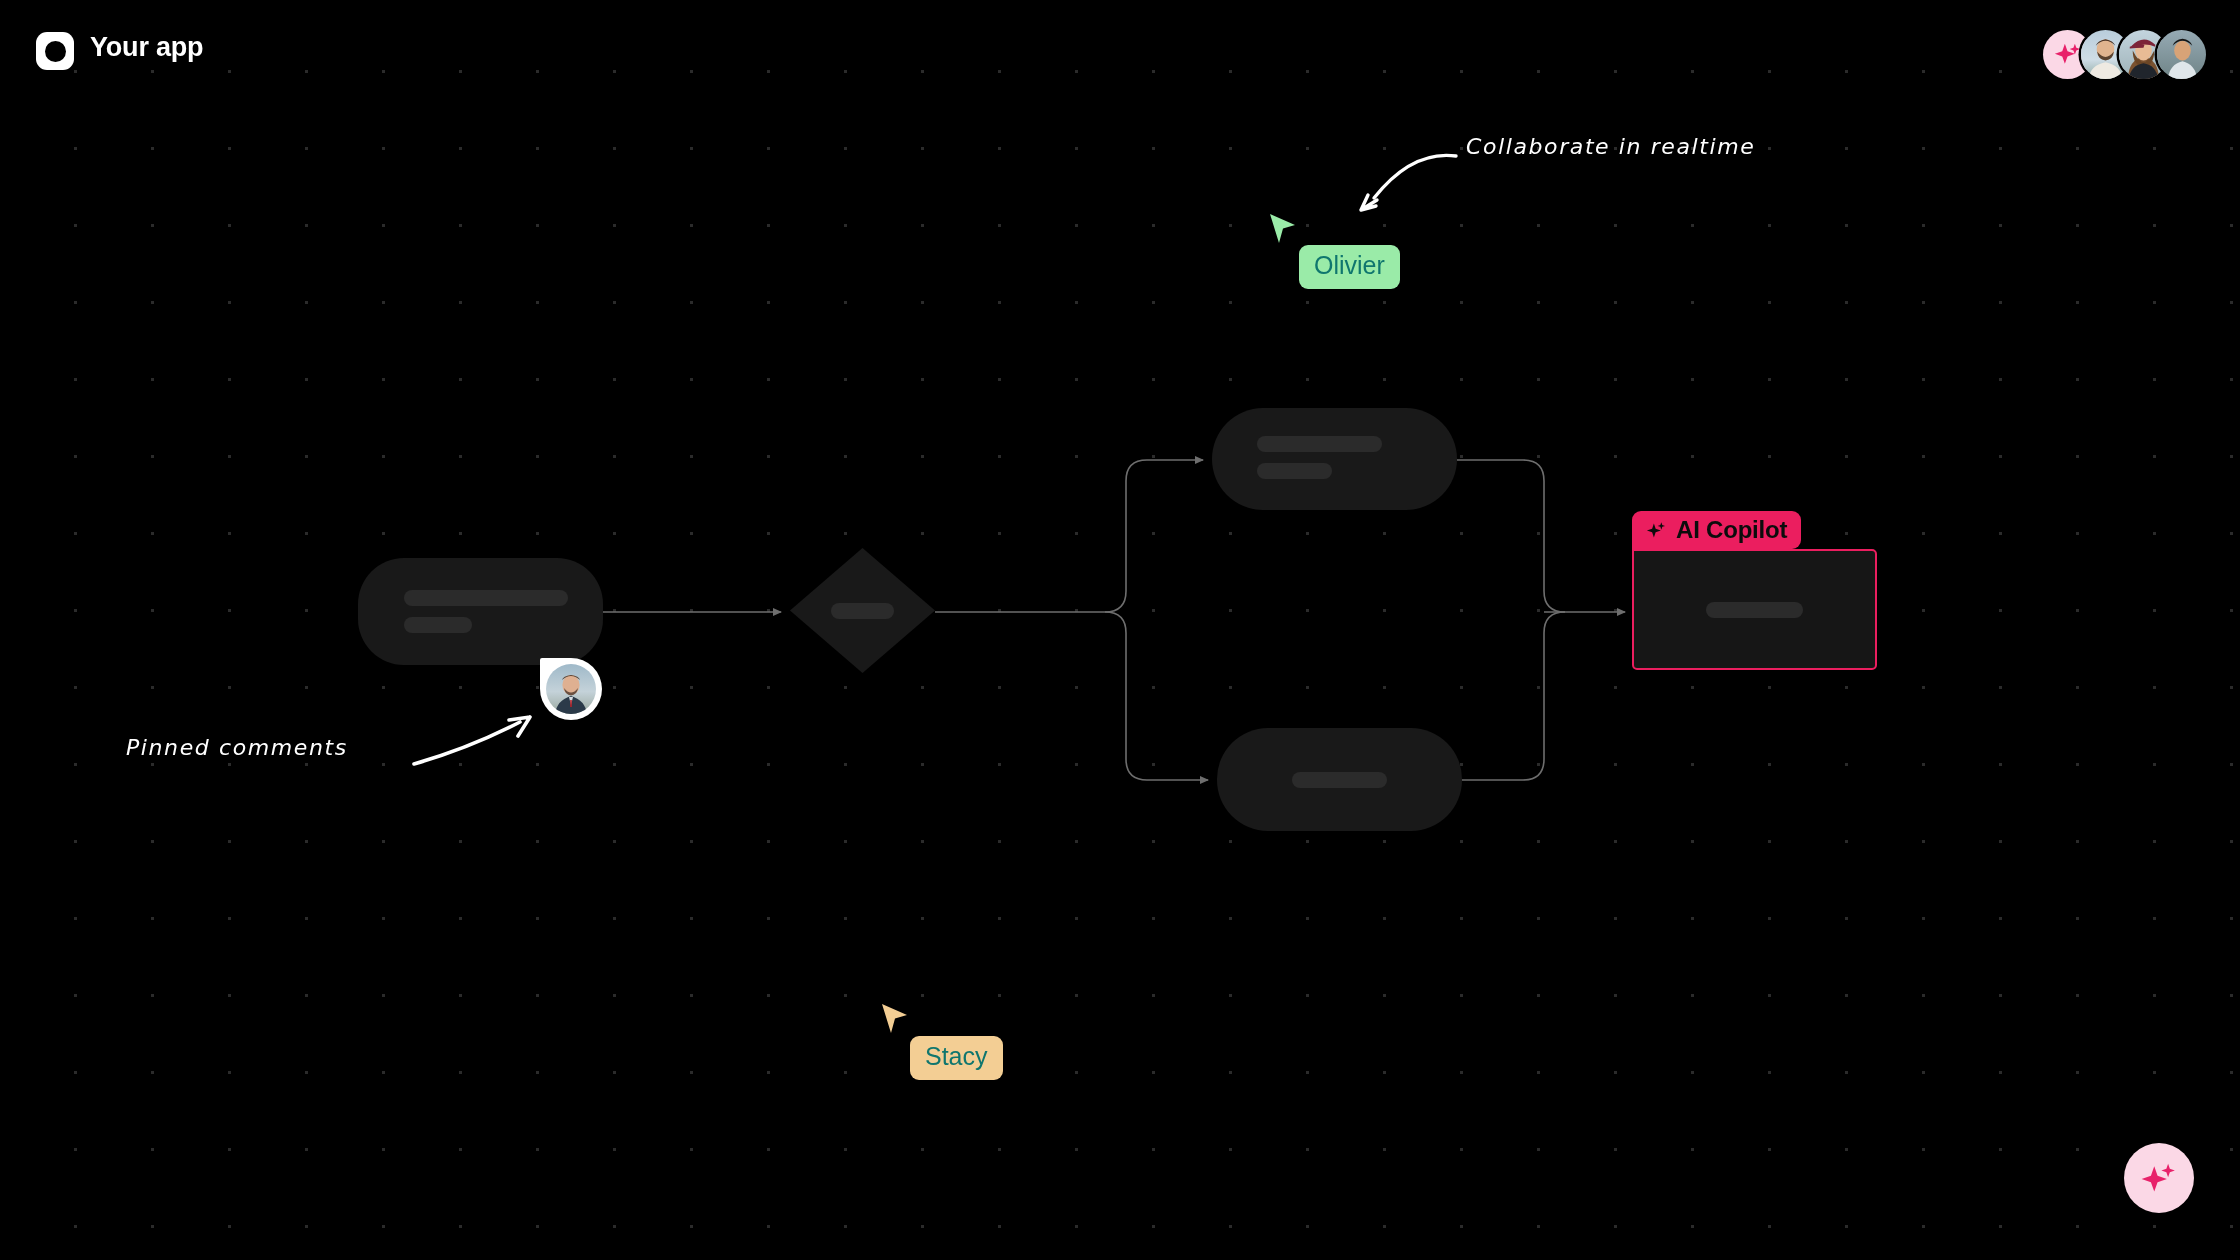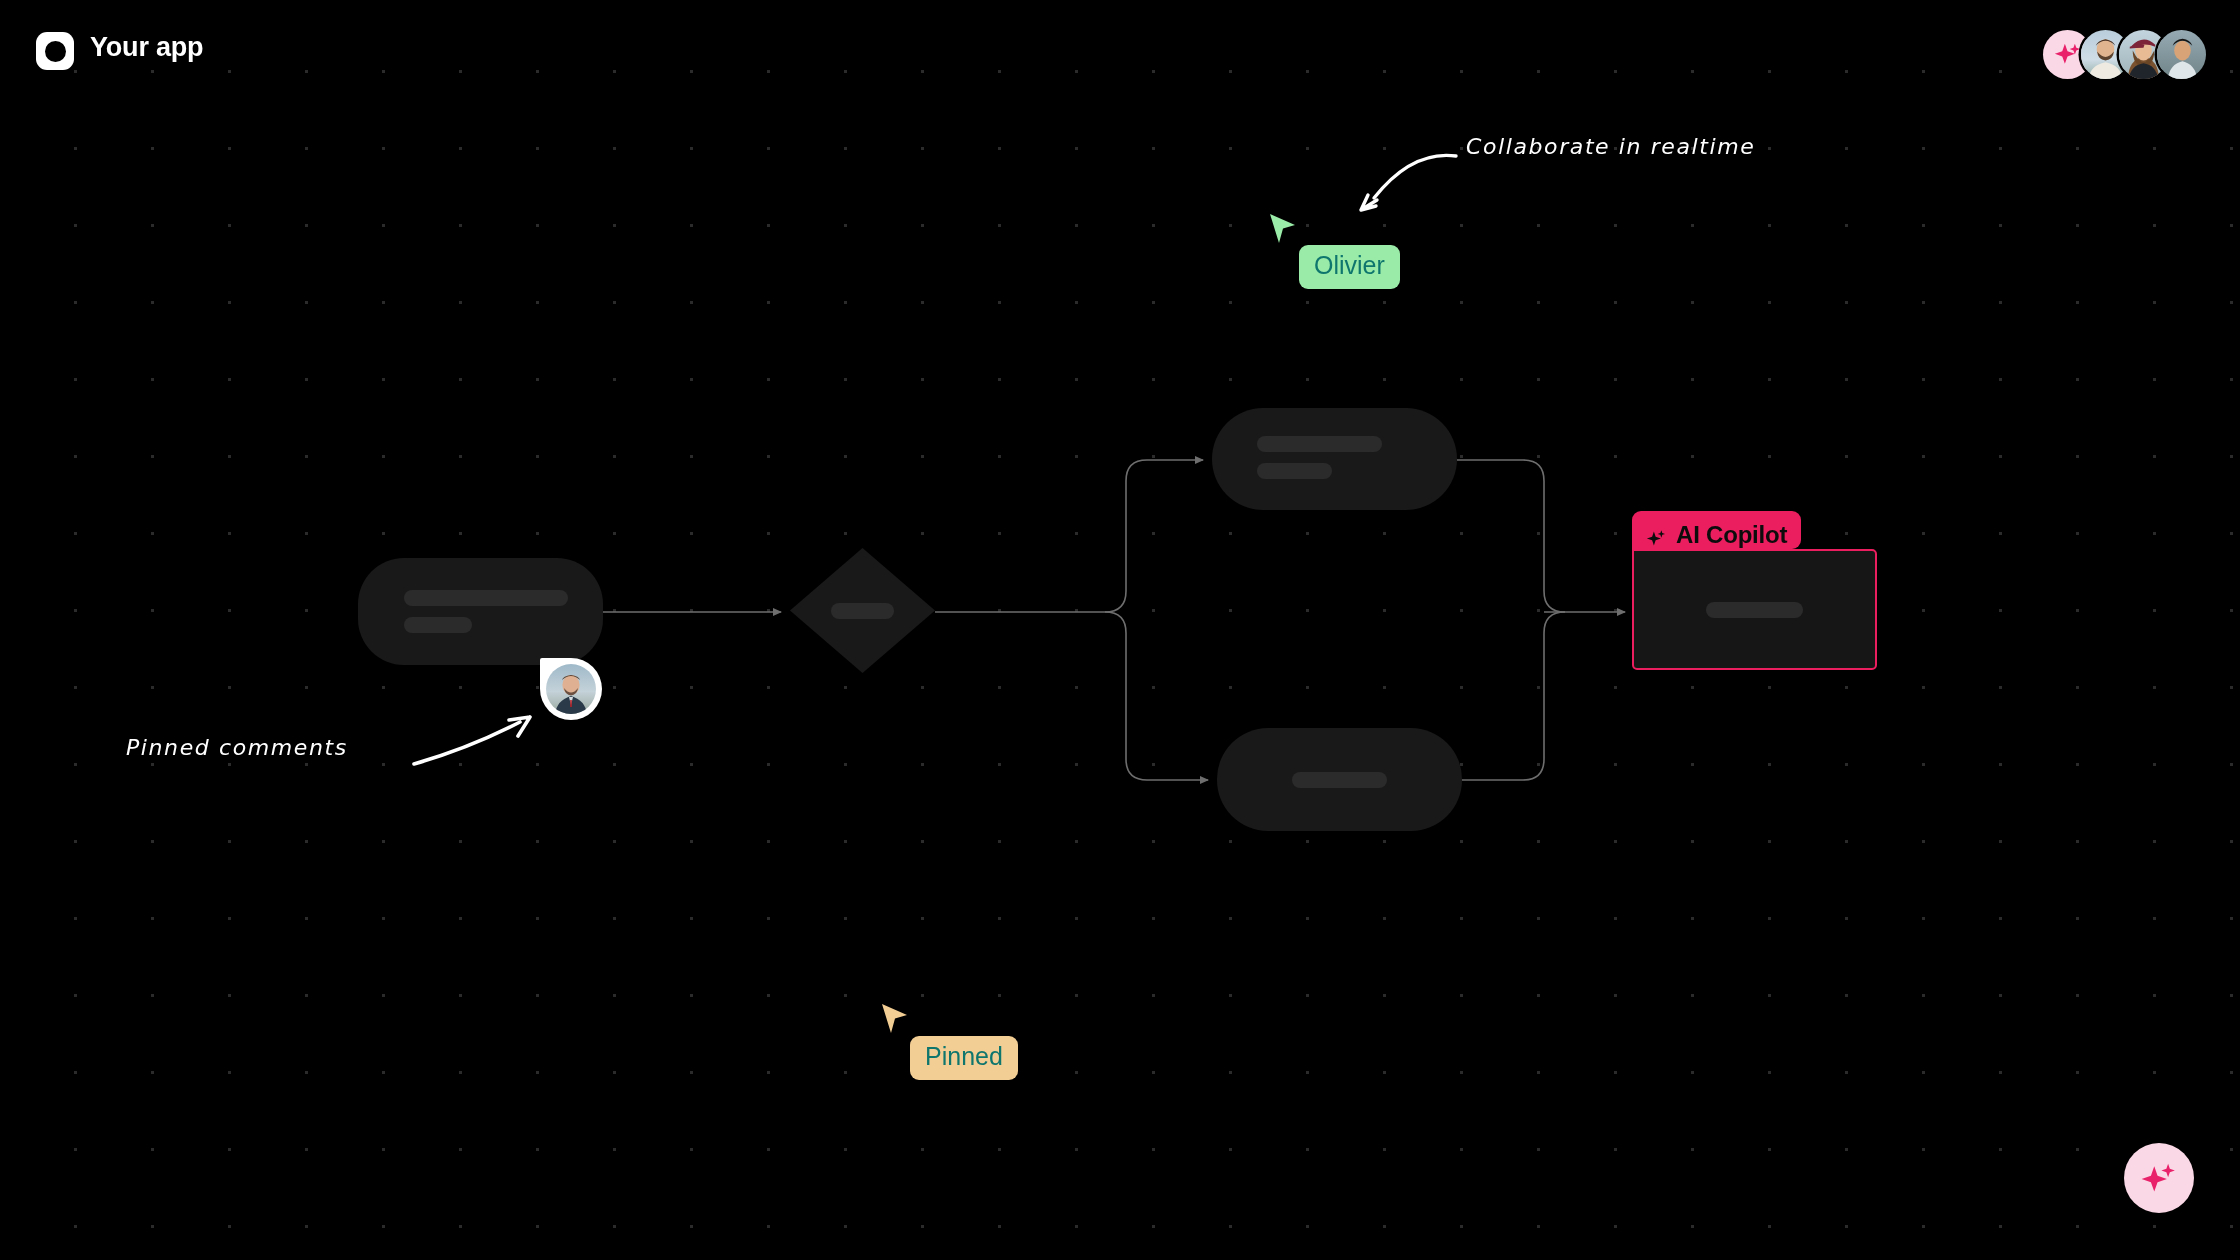"AI Copilot" #copilot-tab { align-items: flex-end -> center }
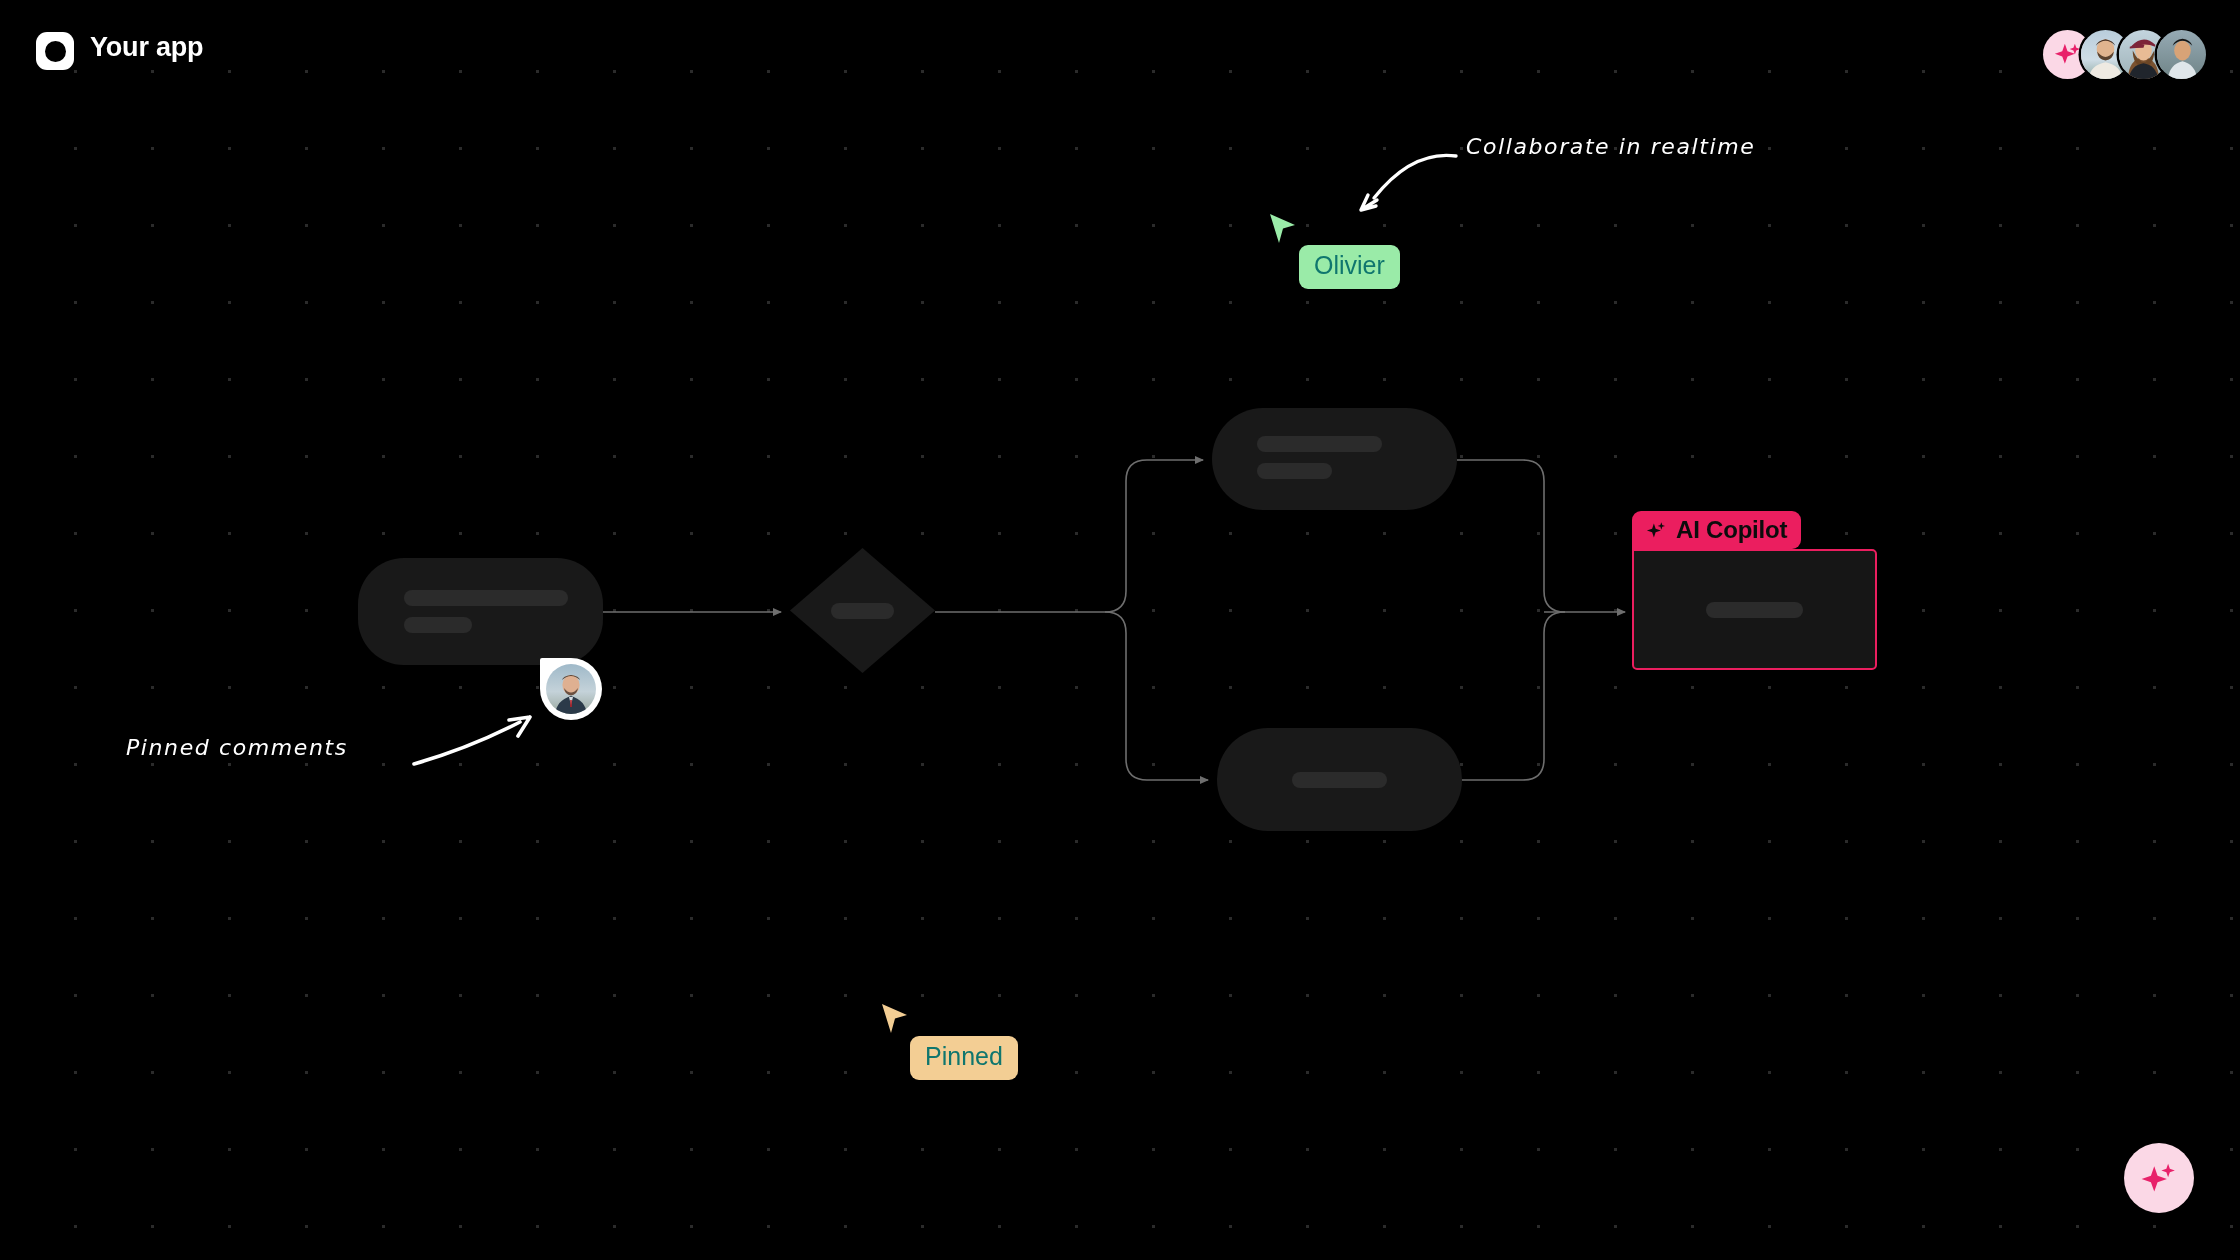"Pinned" div.cursor-label { text: Pinned -> Stacy }
